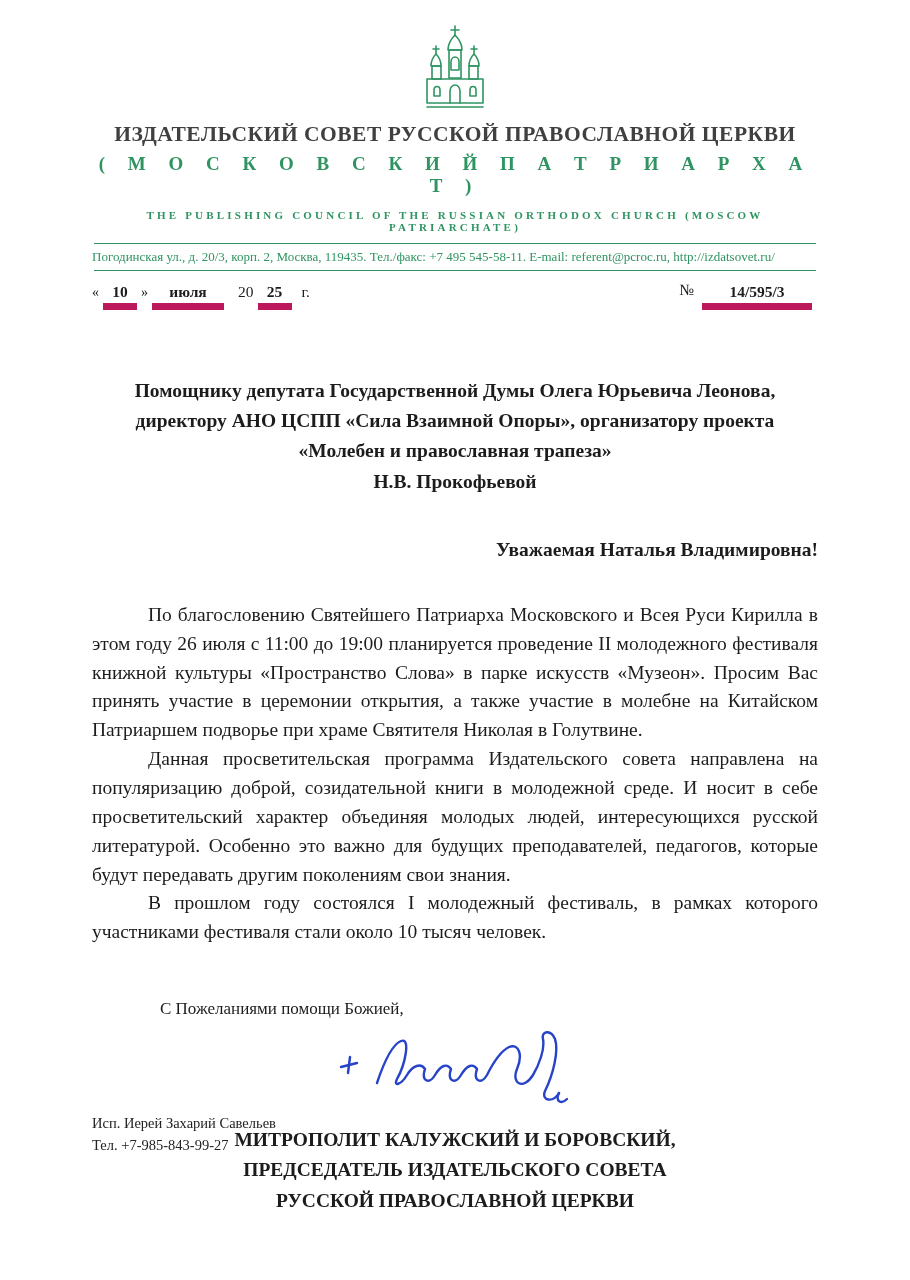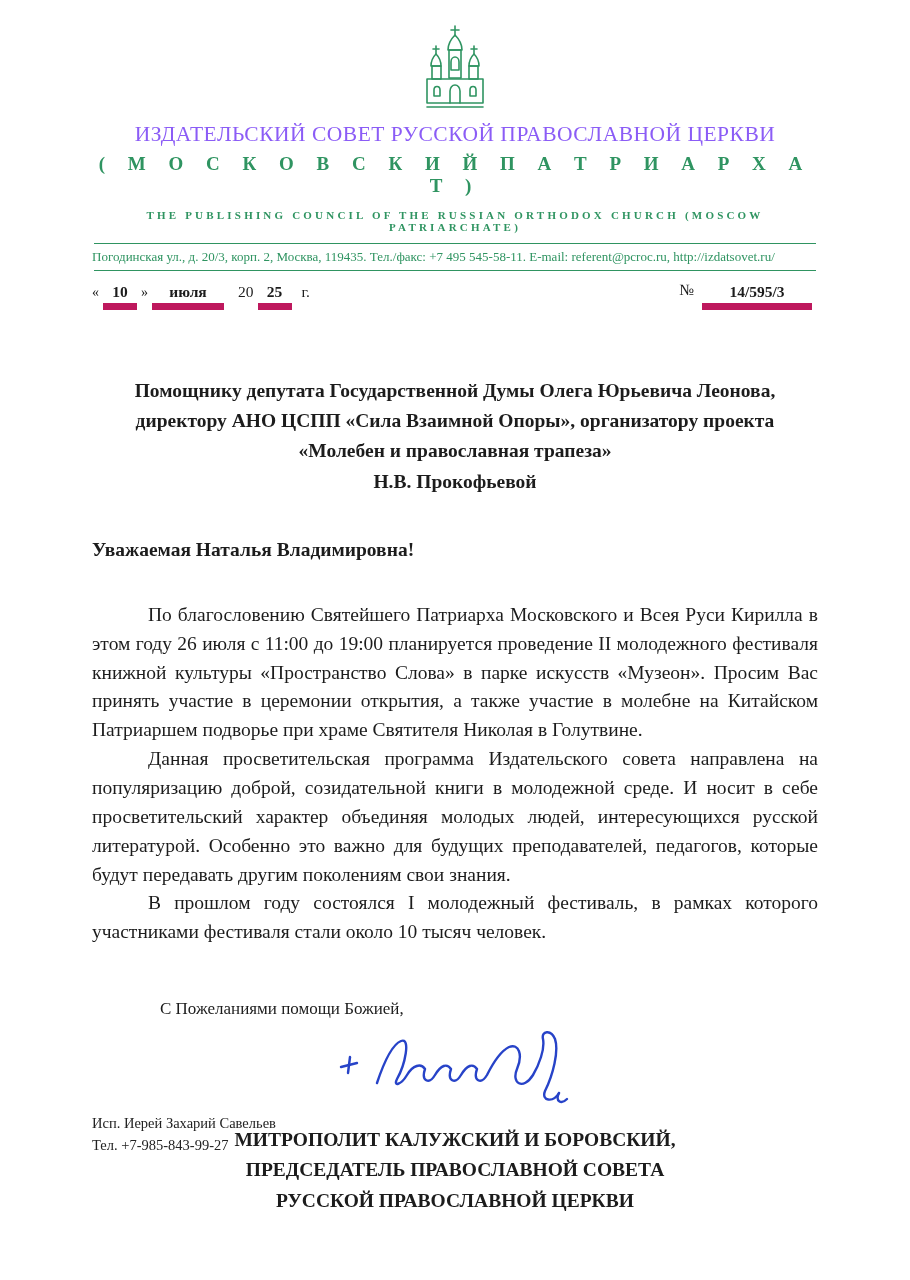"ИЗДАТЕЛЬСКИЙ СОВЕТ РУССКОЙ ПРАВОСЛАВНОЙ" .org-ru { color: #8b5cf6 -> #404040; font-weight: normal -> bold }
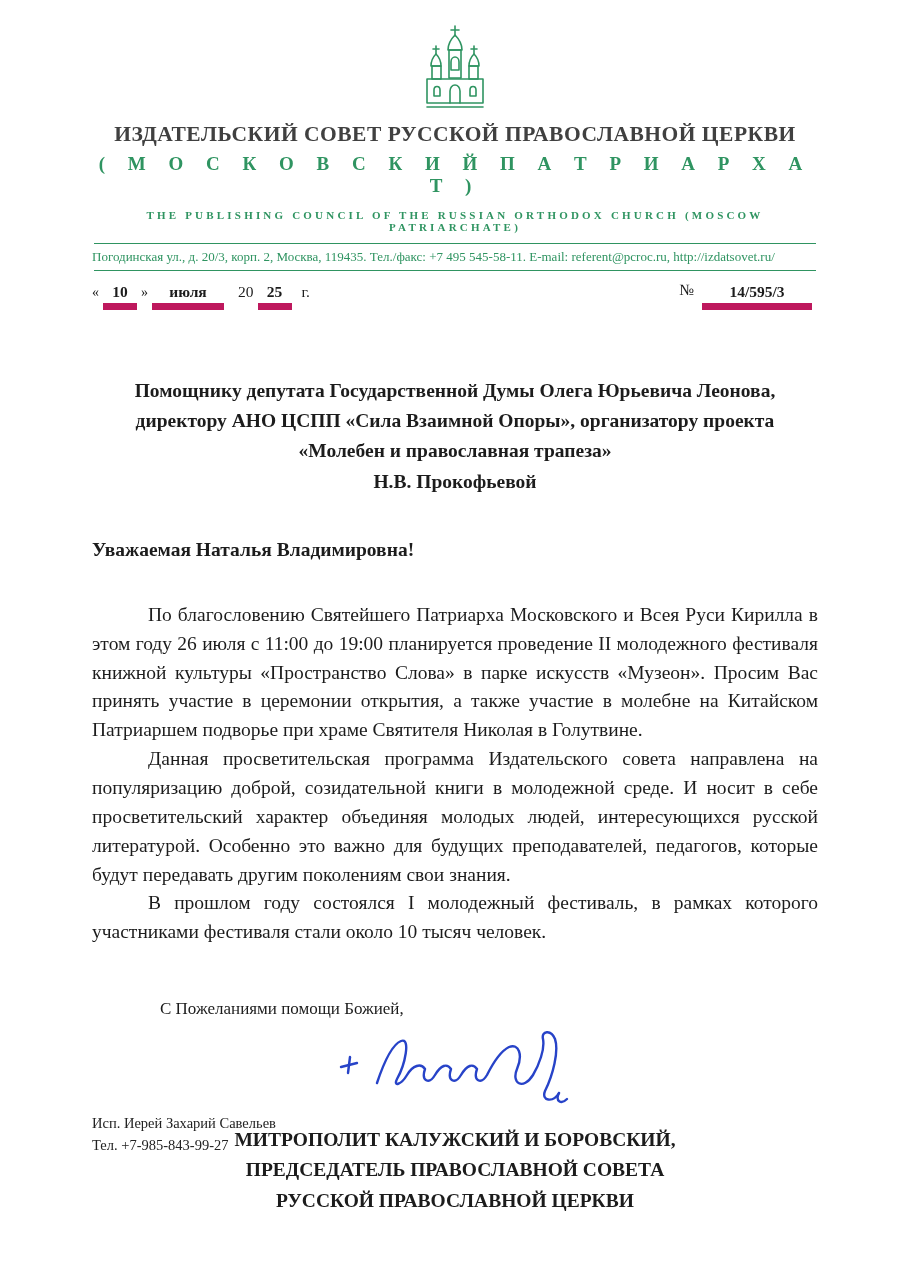"Уважаемая Наталья Владимировна!" .salutation { text-align: left -> right }
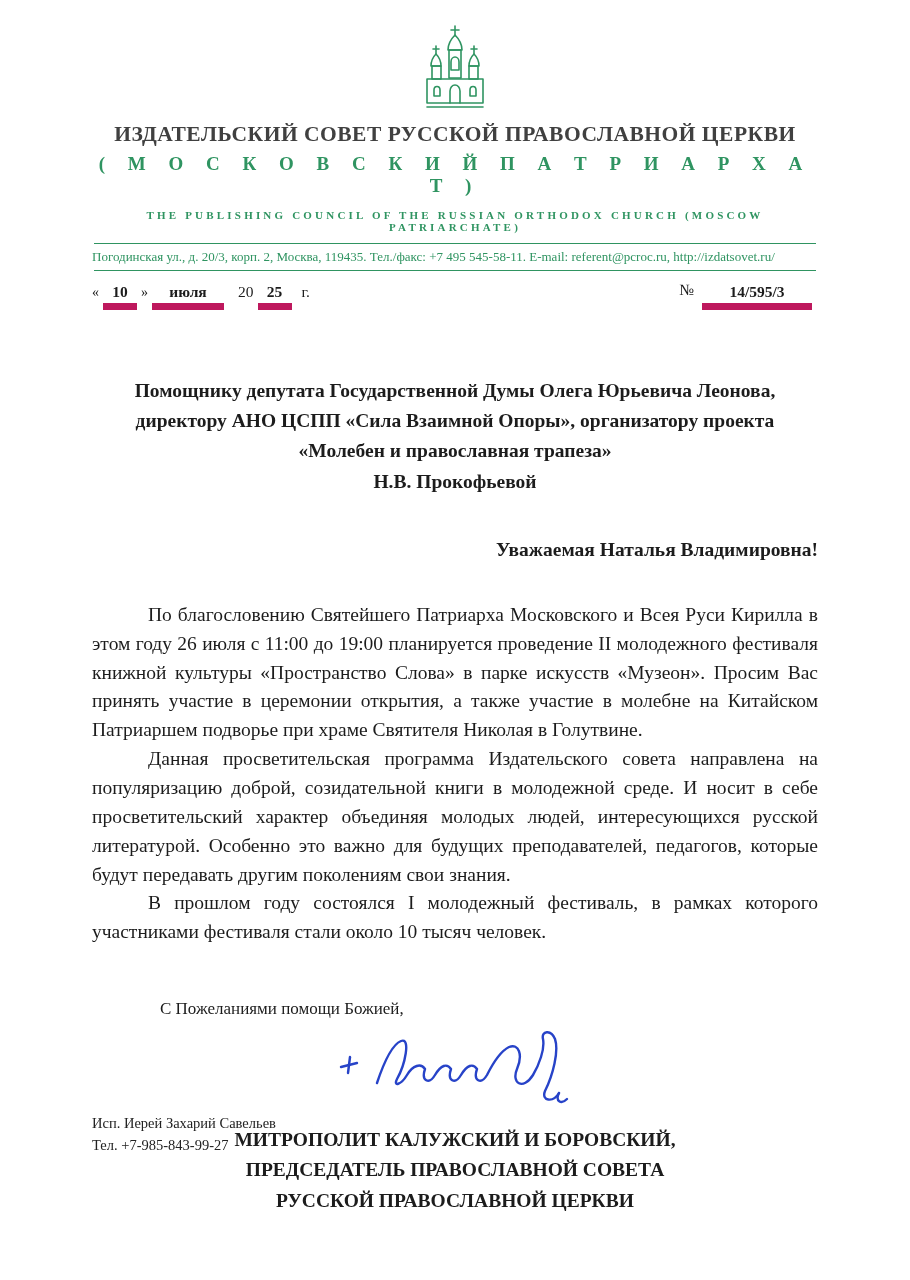"ПРЕДСЕДАТЕЛЬ ПРАВОСЛАВНОЙ СОВЕТА" div { text: ПРАВОСЛАВНОЙ -> ИЗДАТЕЛЬСКОГО }
